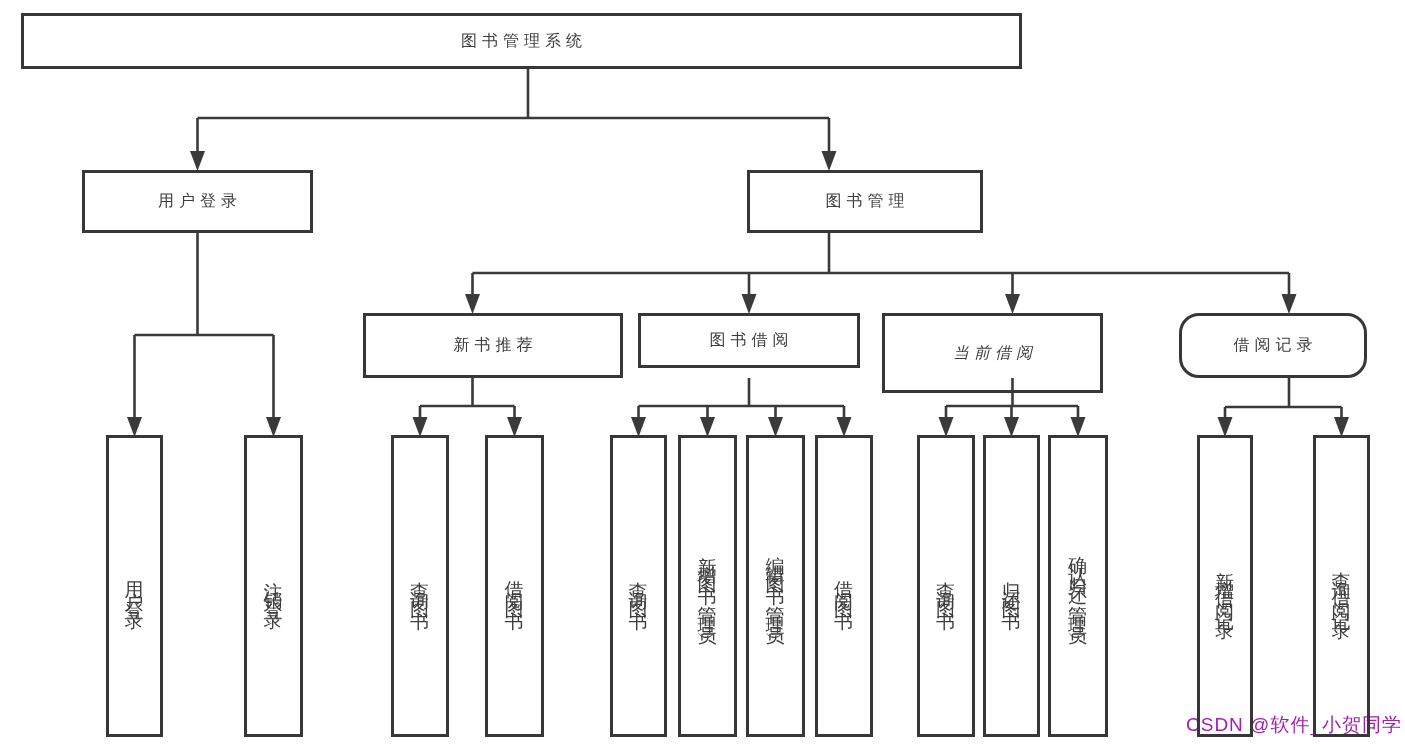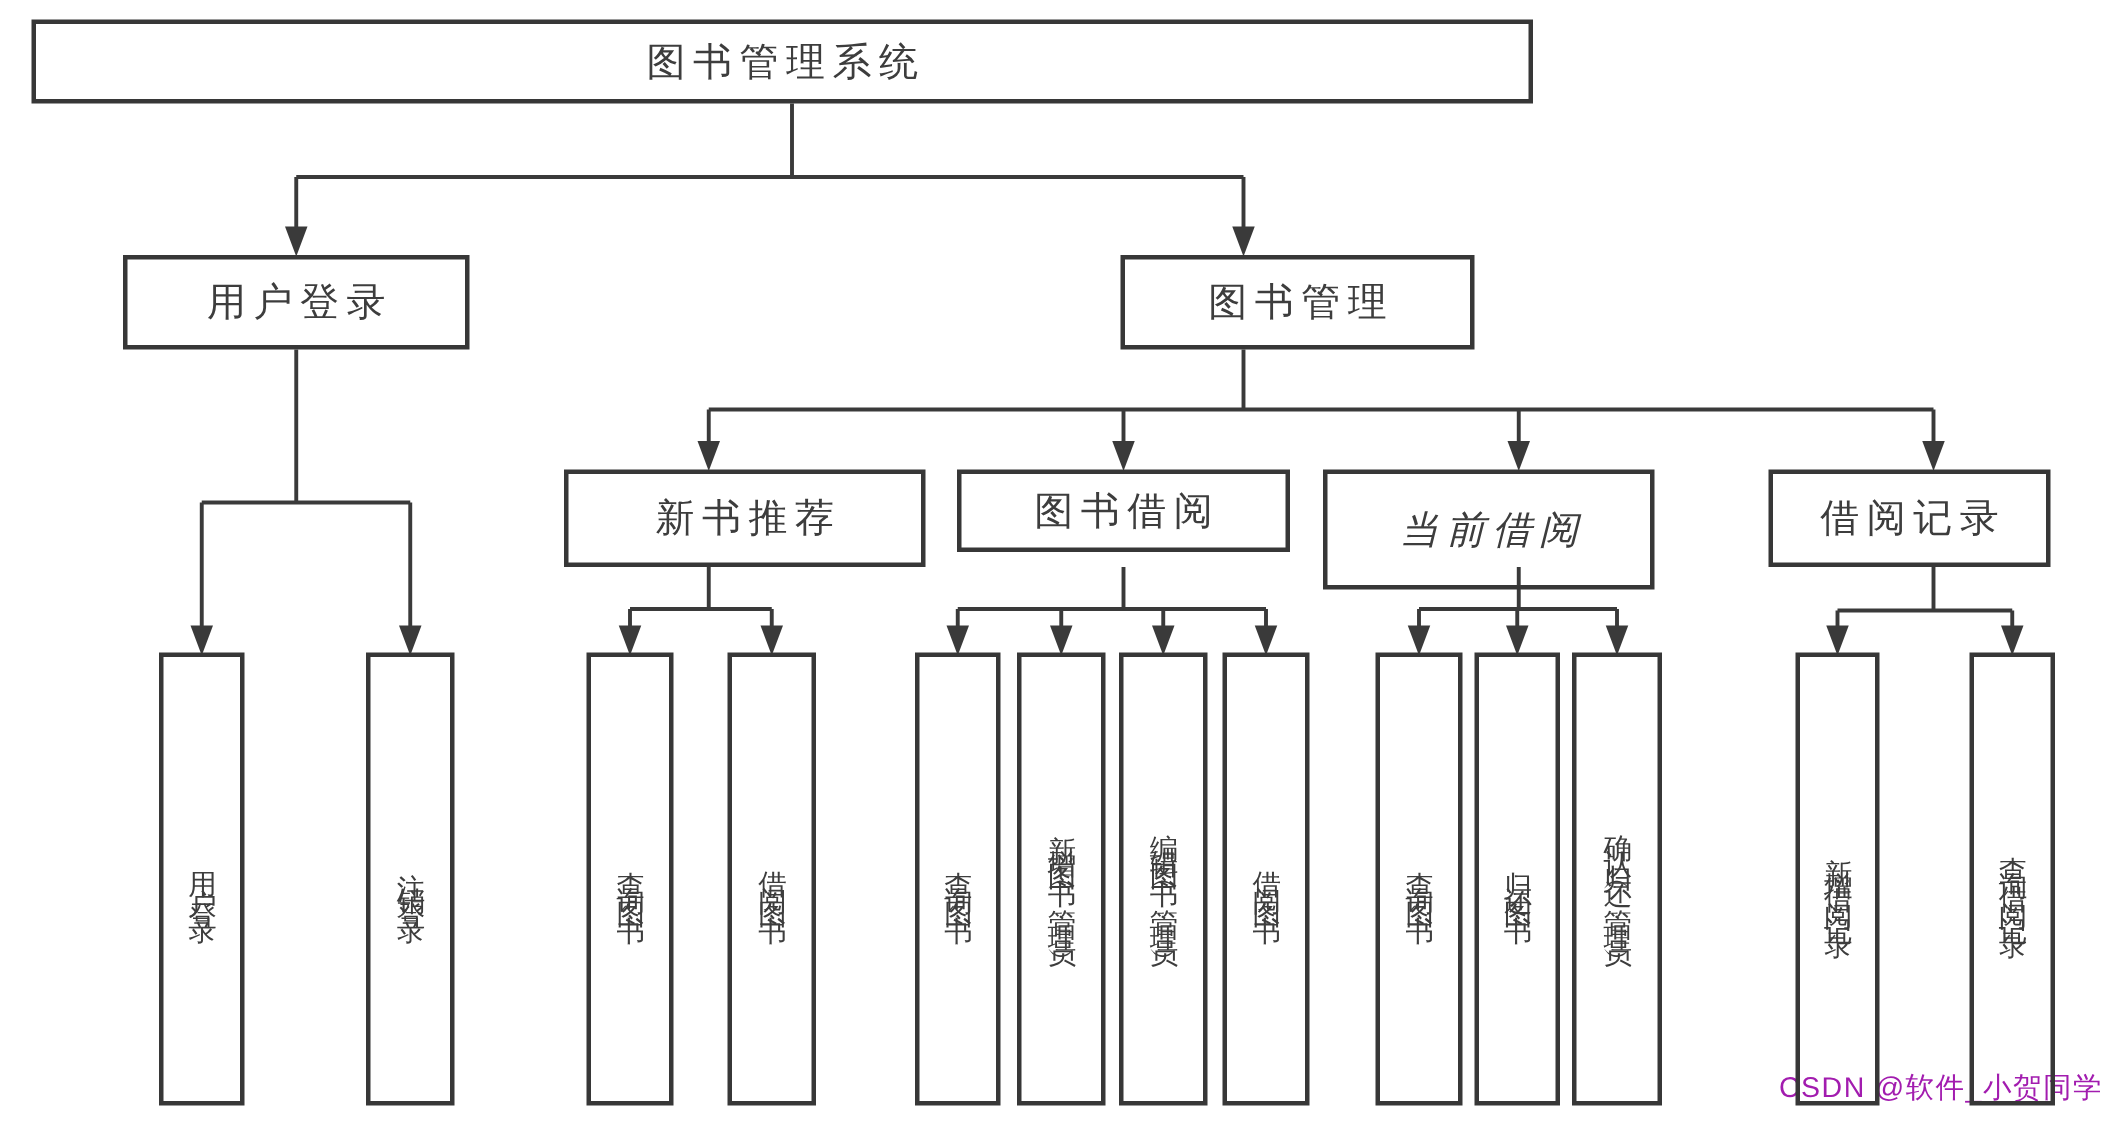"图书管理系统" .node { font-size: 26px -> 16px }
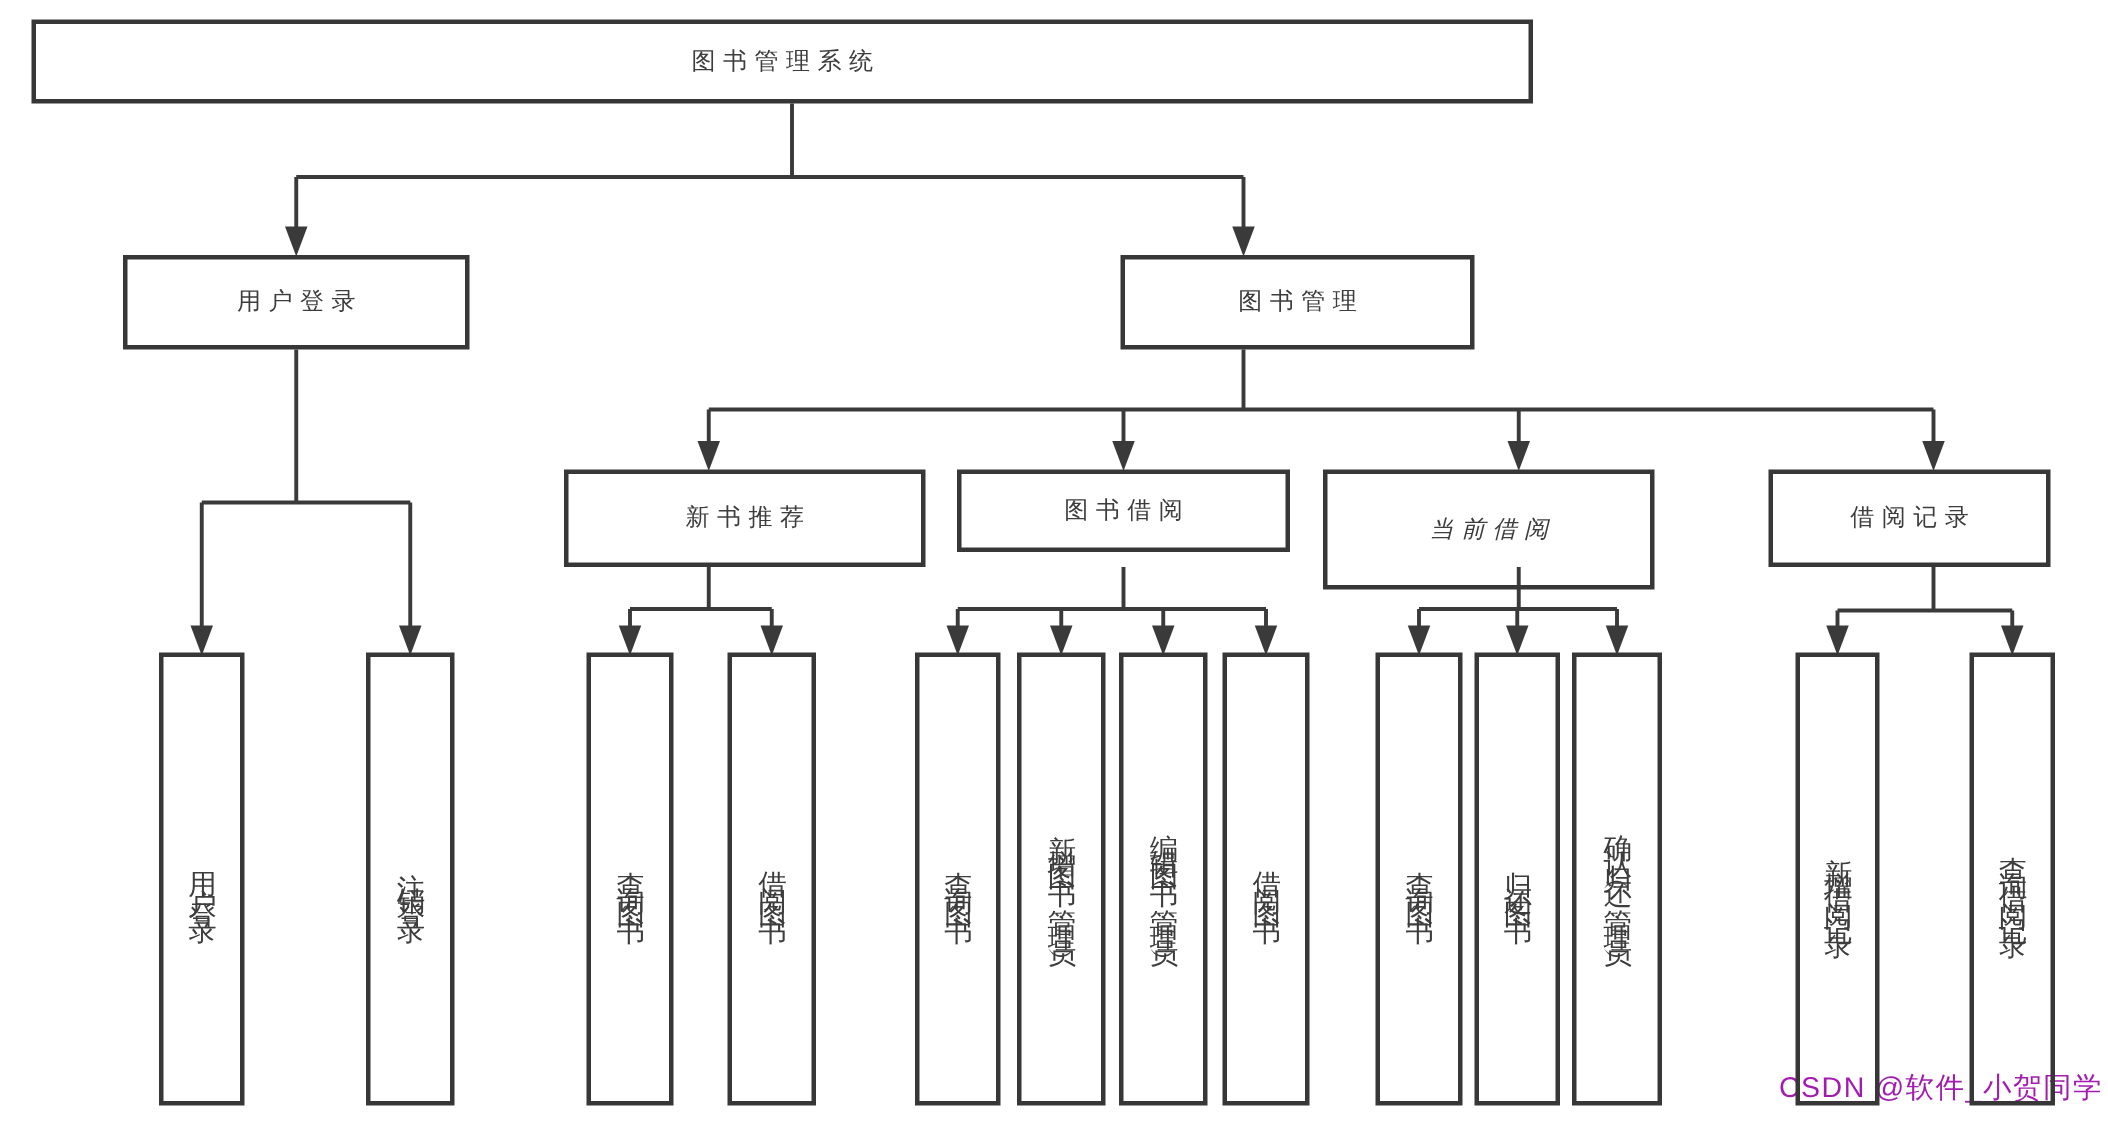"新书推荐" div.node { left: 376px -> 363px; width: 241px -> 260px }
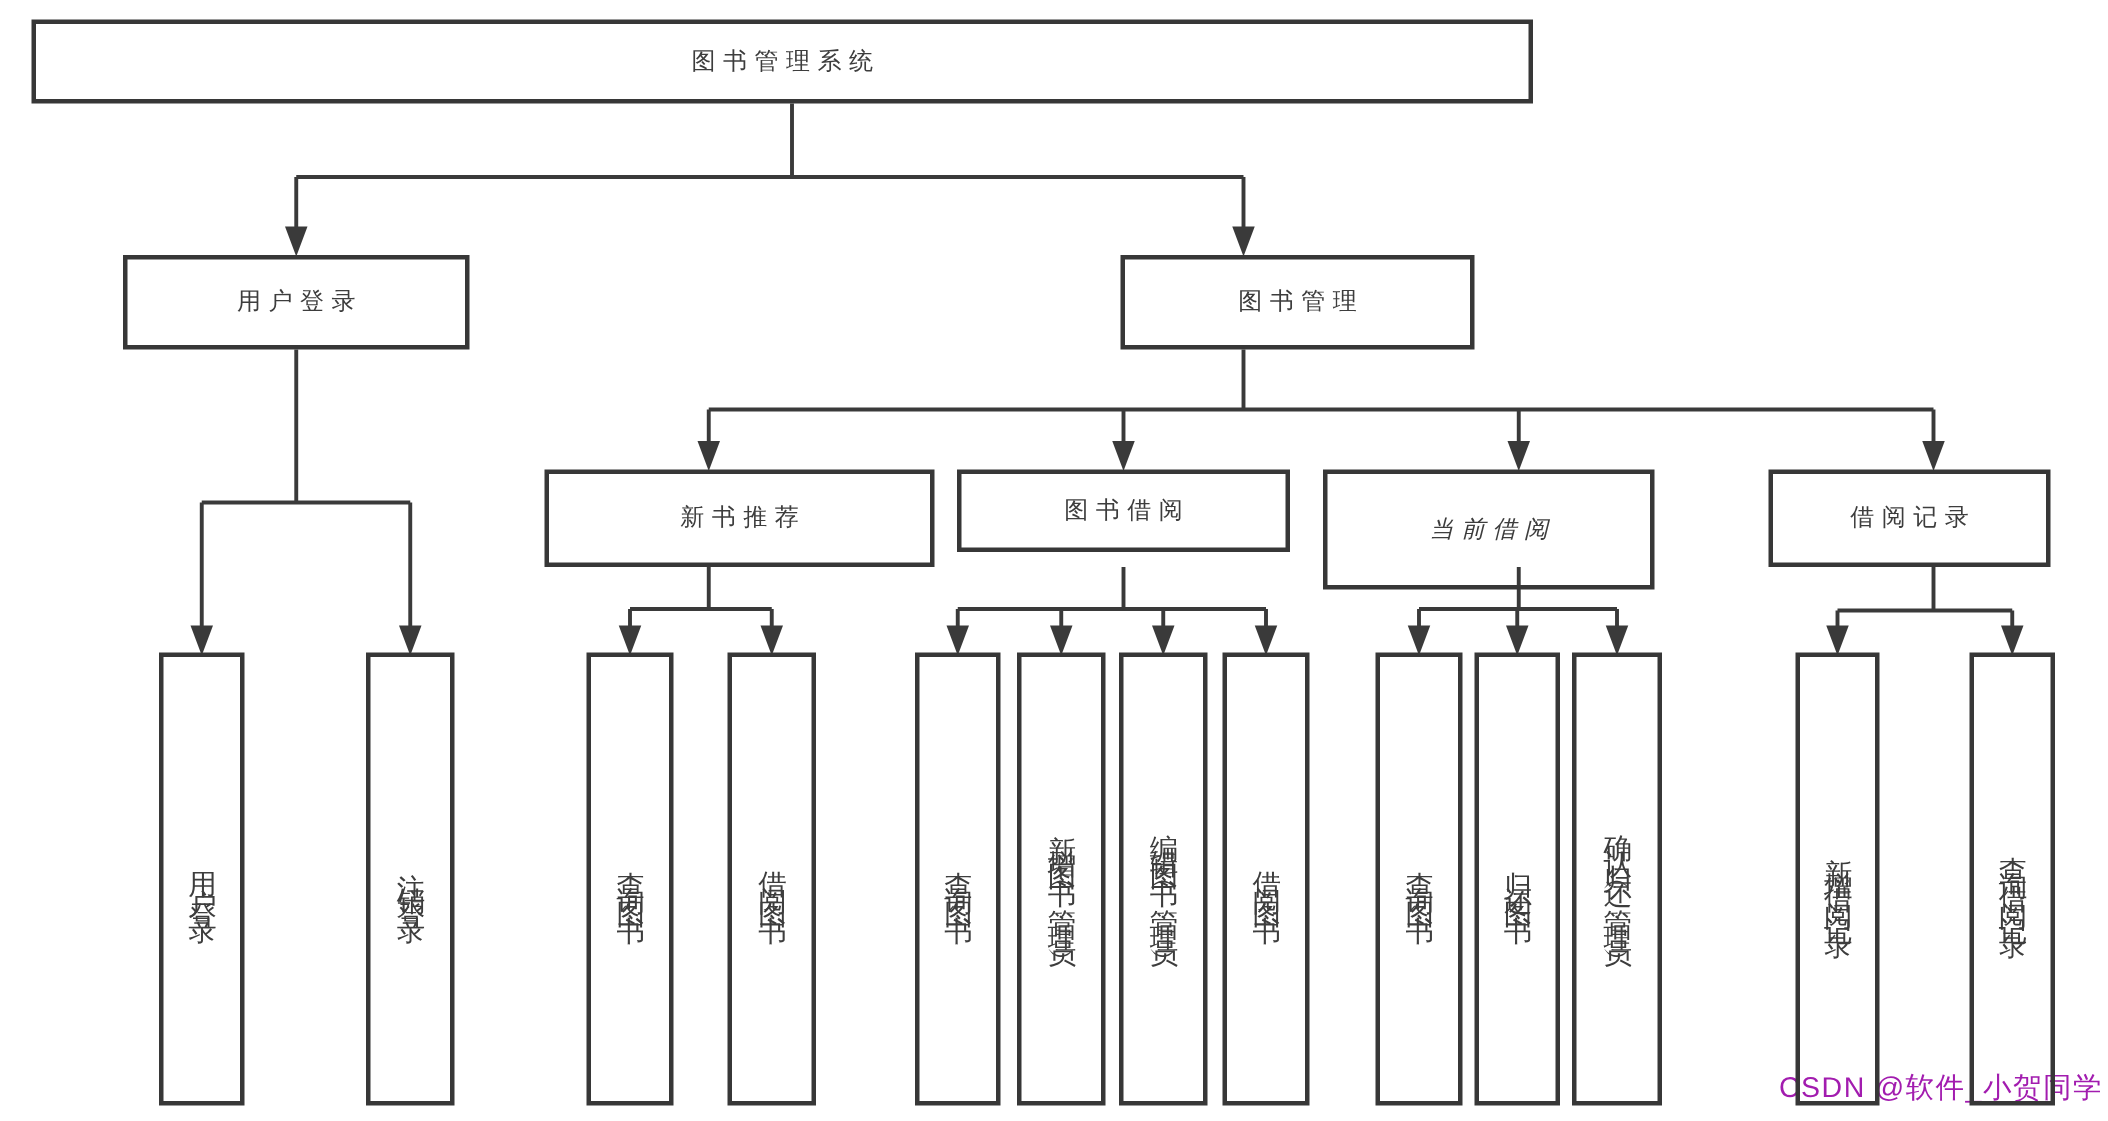"借阅记录" div.node { border-radius: none -> 20px }
